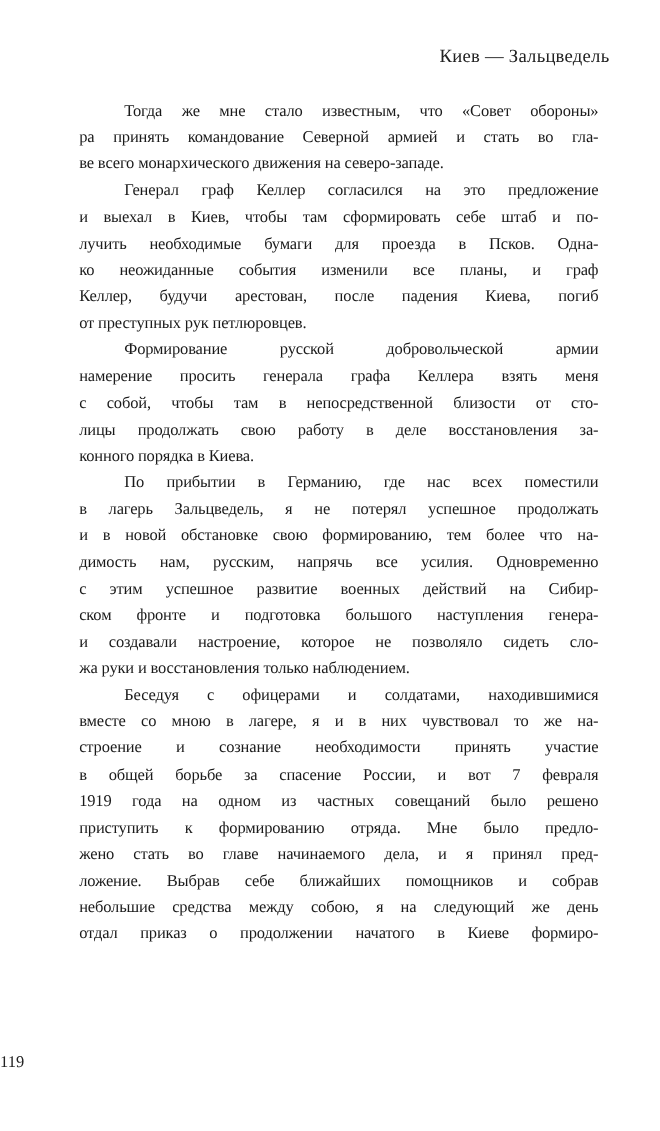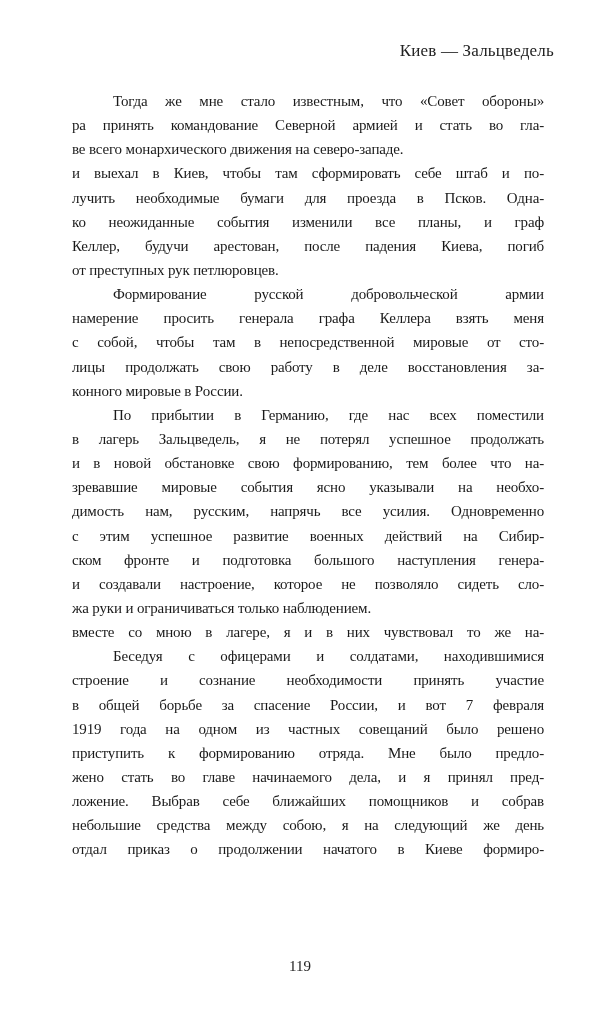"Генерал граф Келлер согласился на" span.line { html: none -> <span>Генерал граф Келлер согласился на это предложение</span> }
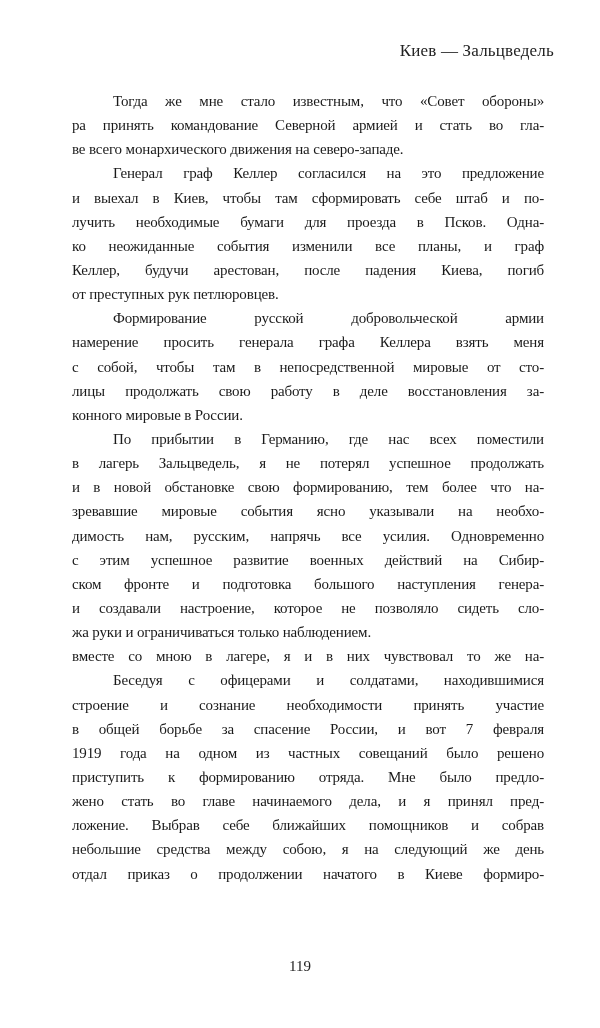"с собой, чтобы там в" span.line { text: мировые -> близости }
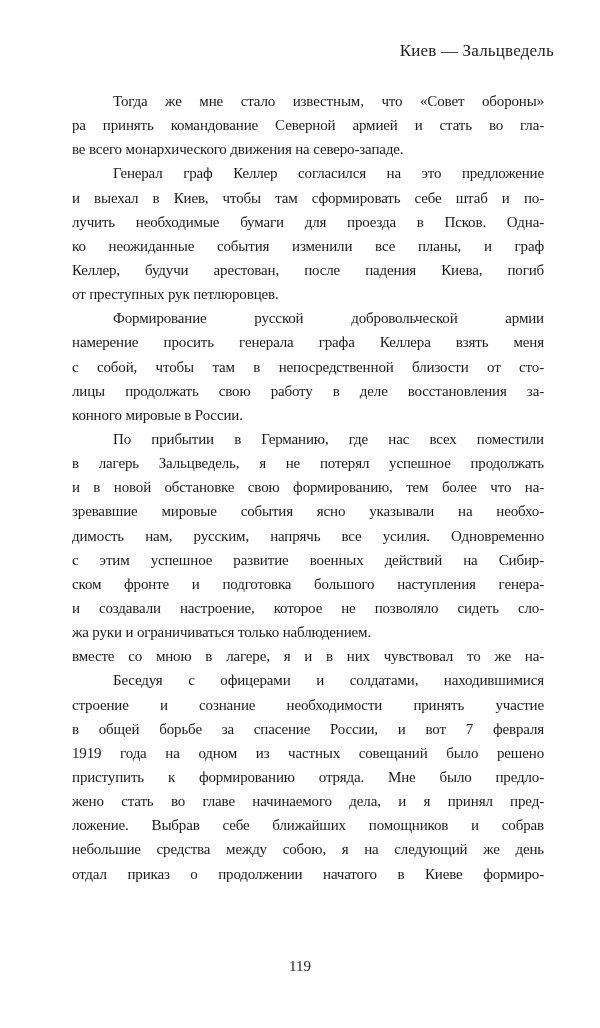"конного мировые в России." span.line { text: мировые в России -> порядка в Киева }
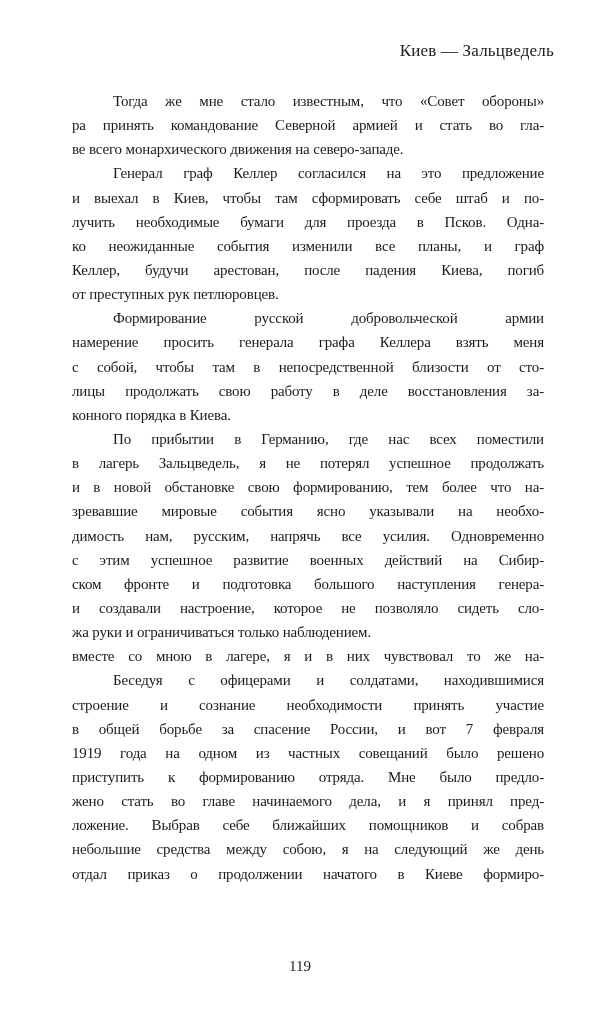"зревавшие мировые события ясно указывали" span.line { html: <span>зревавшие мировые события ясно указывали на необхо-</span> -> none }
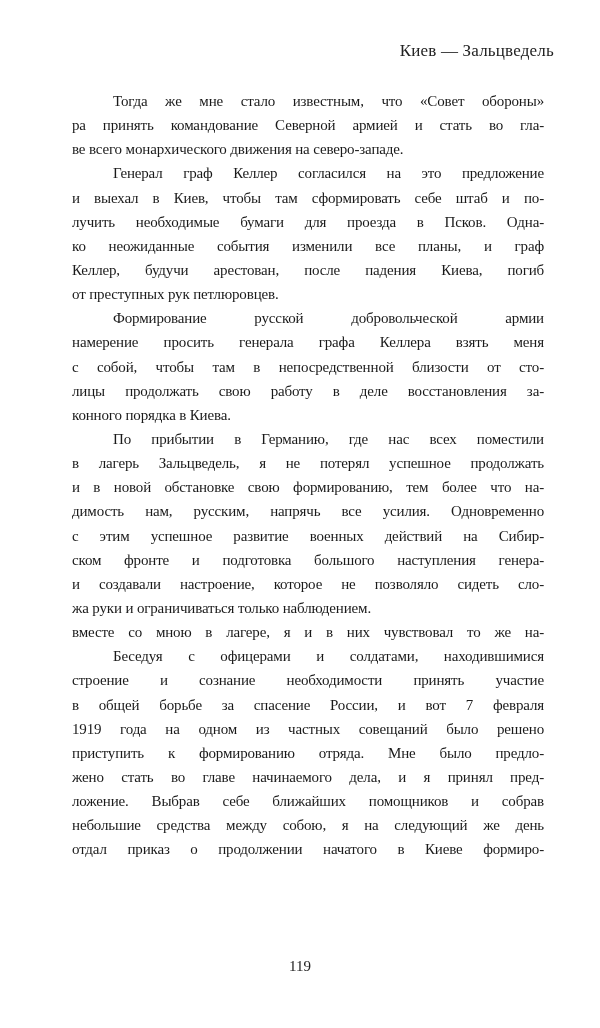"жа руки и ограничиваться только" span.line { text: ограничиваться -> восстановления }
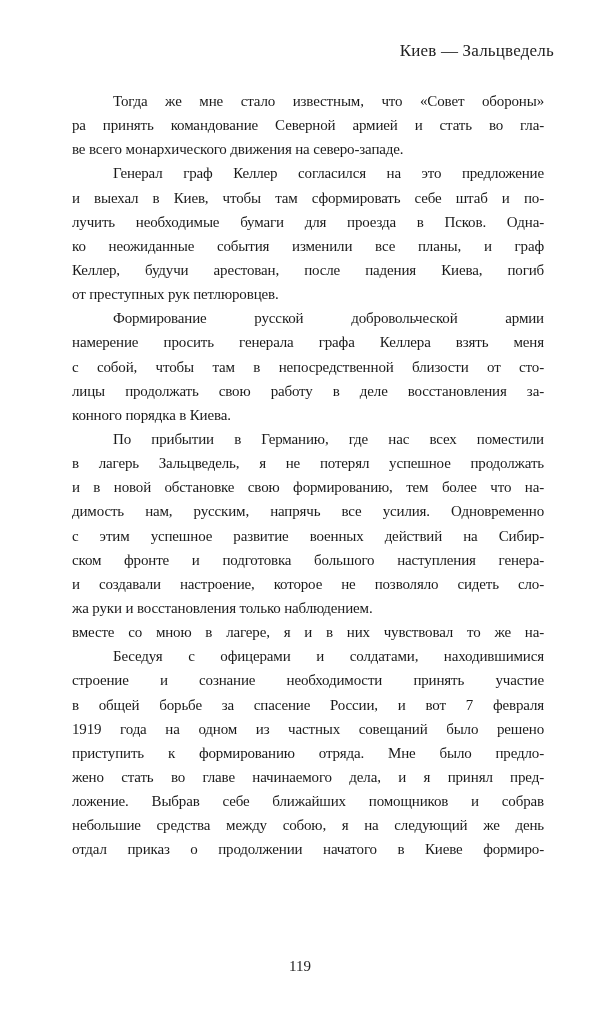"вместе со мною в лагере," span.line { order: before "Беседуя с офицерами и солдатами," -> after "Беседуя с офицерами и солдатами," }
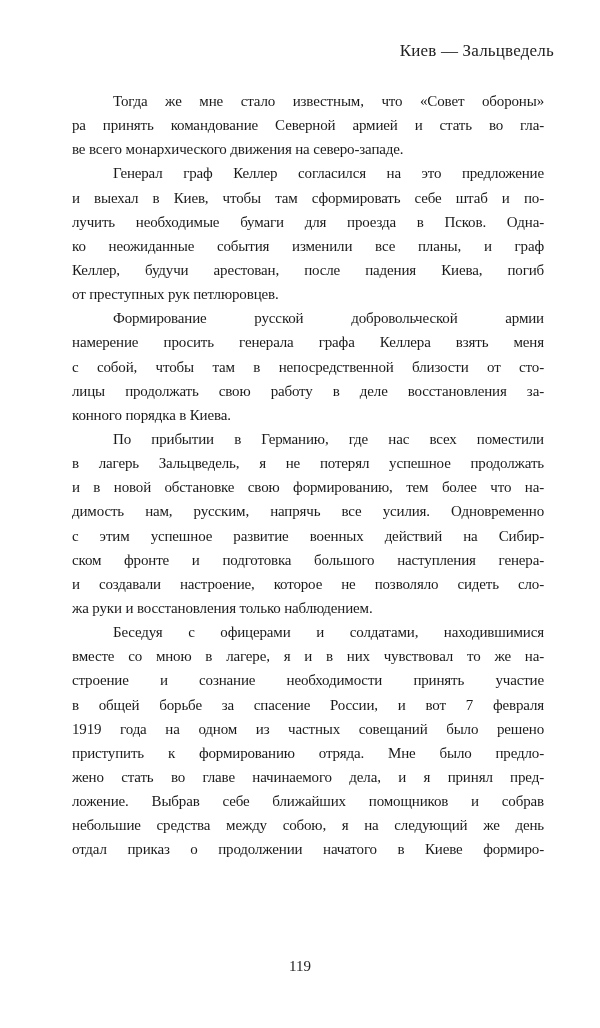"119" .folio { text-align: center -> none }
